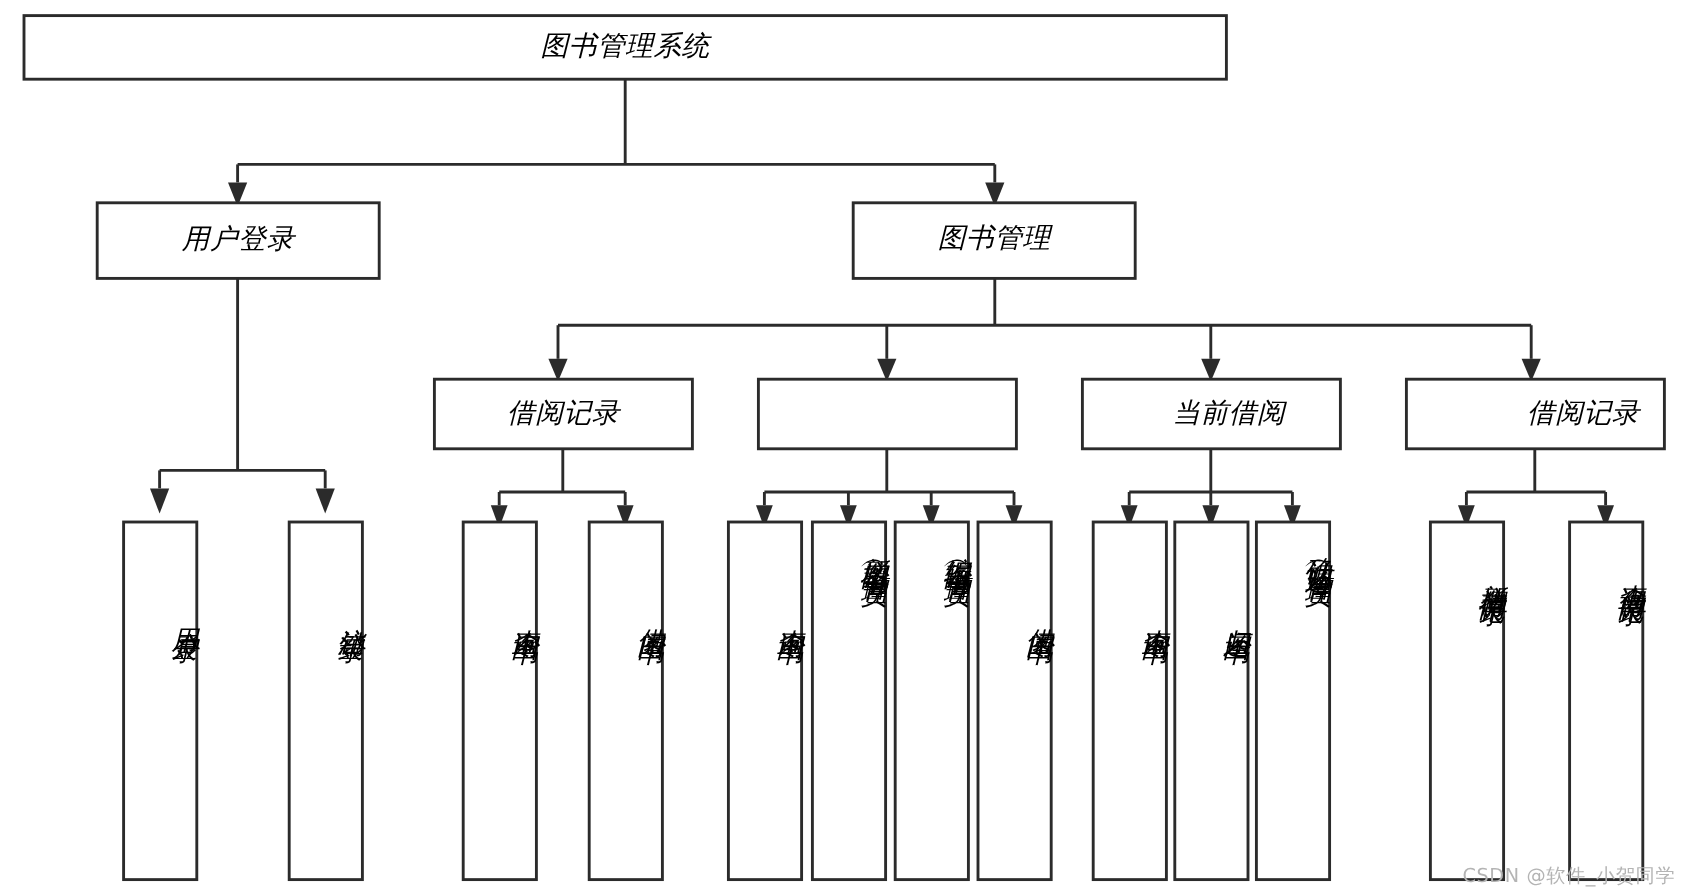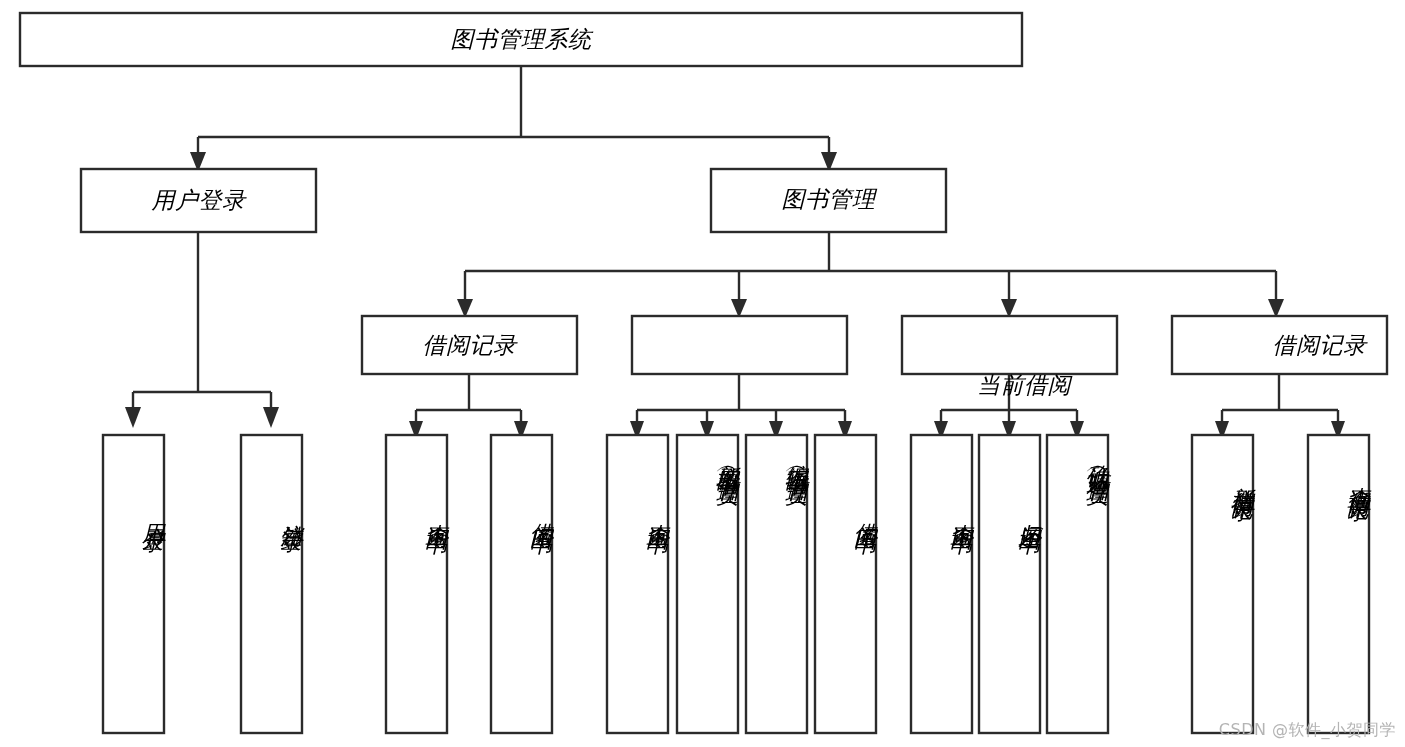"当前借阅" div.node-label { margin-top: 40px -> none }
